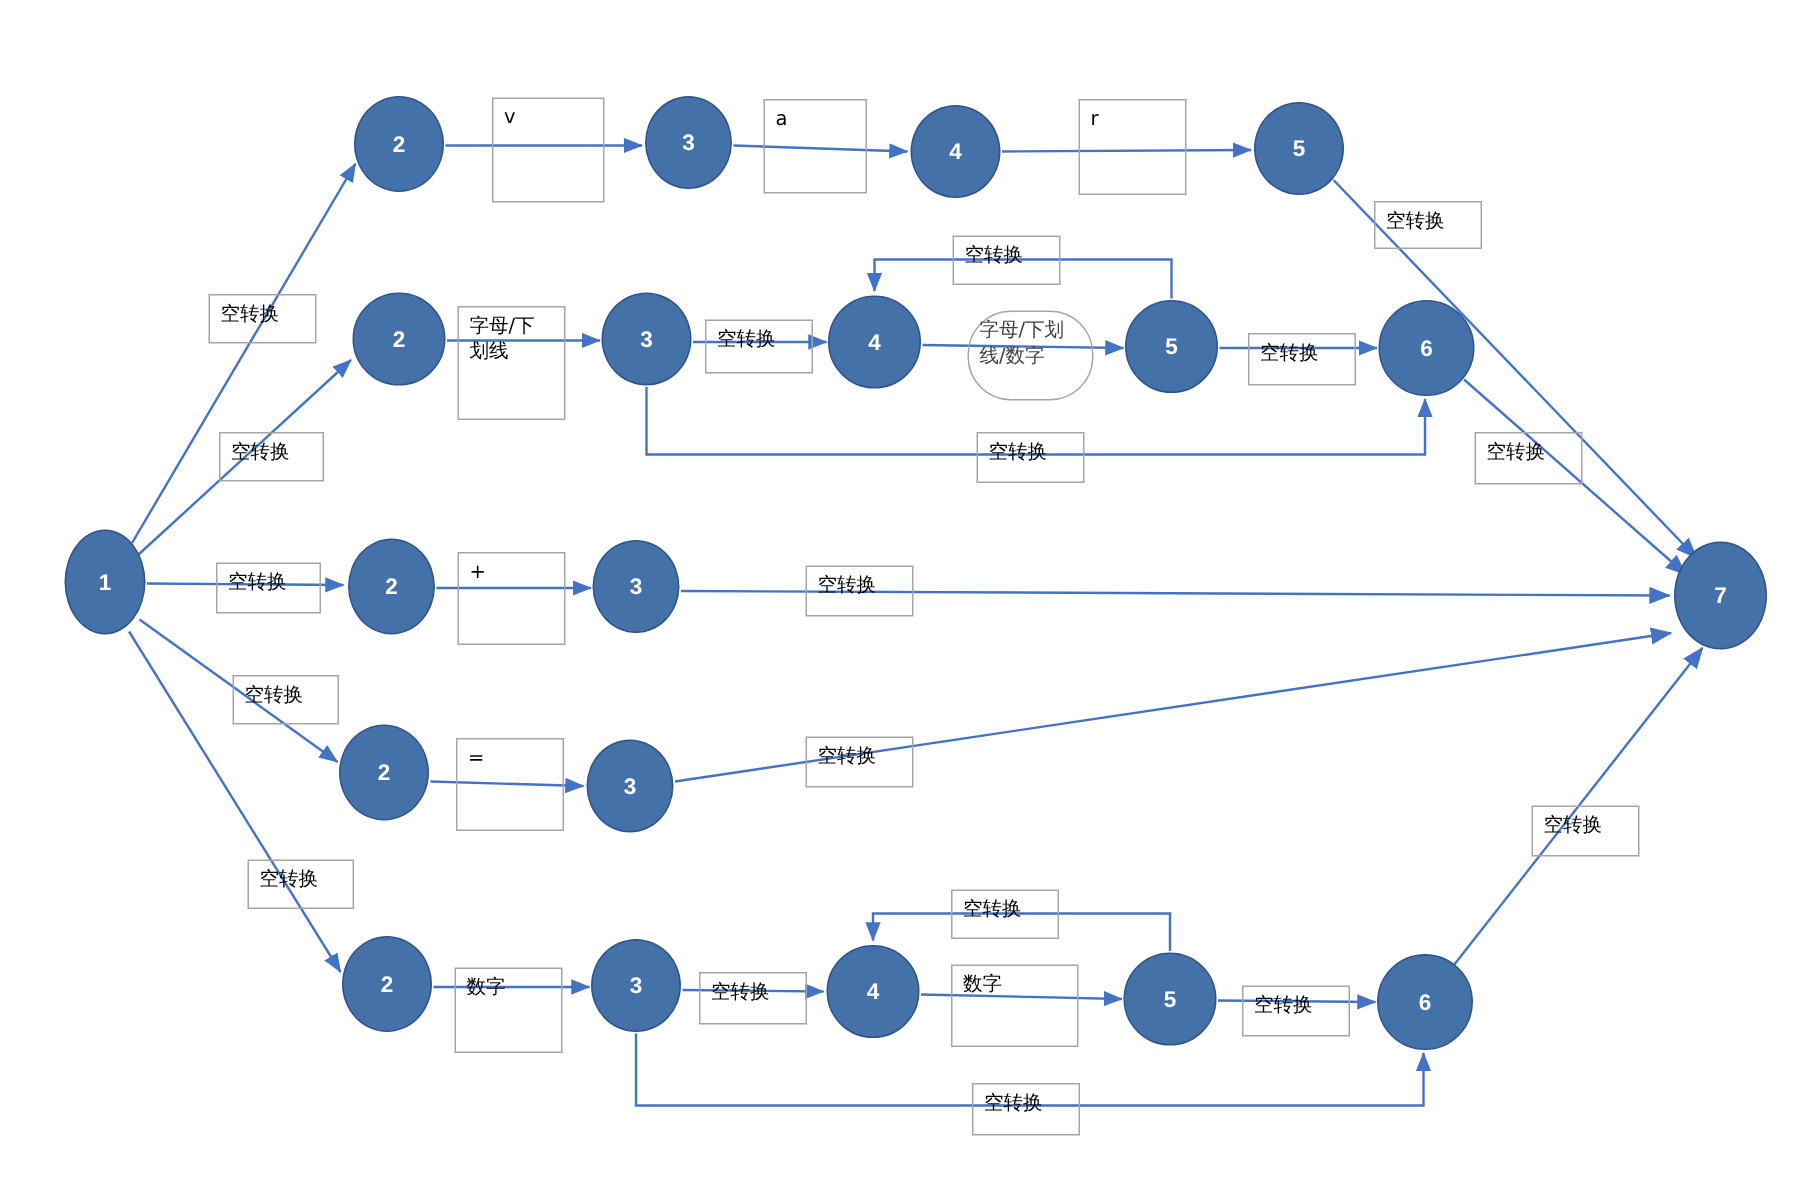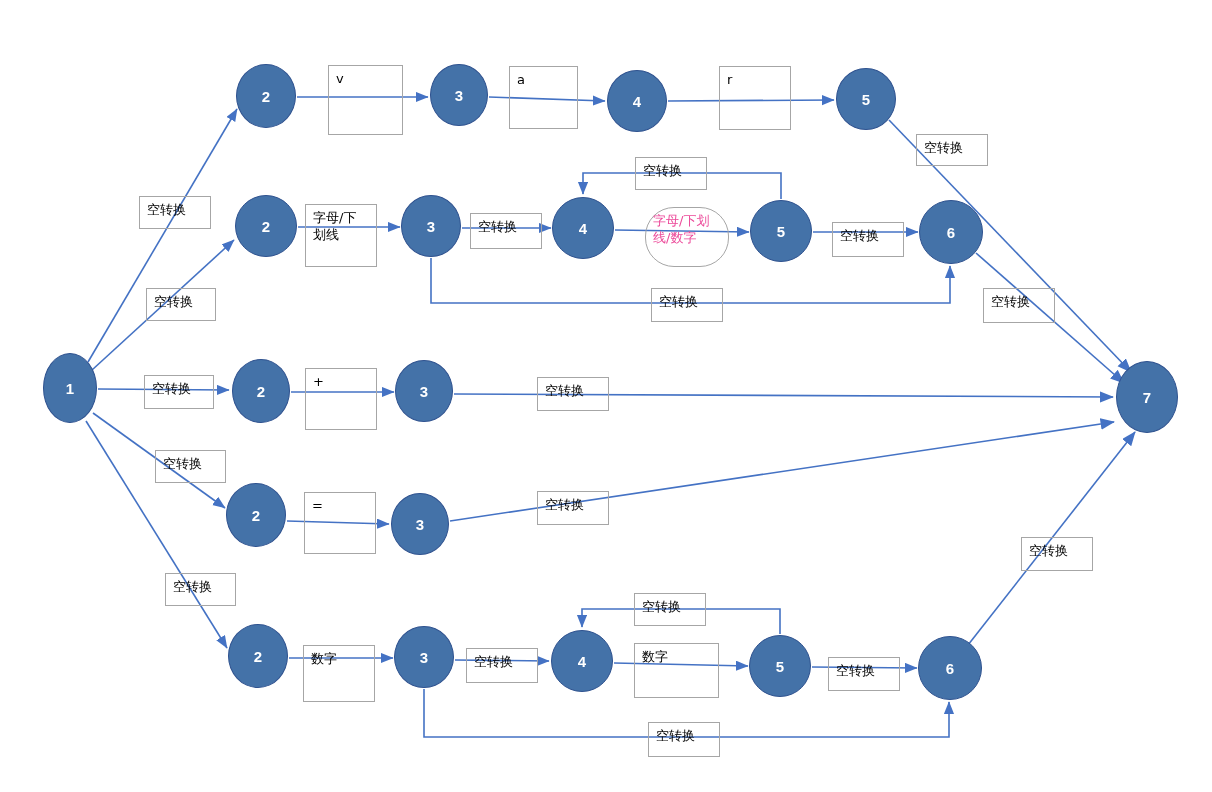"字母/下" div.lbl { height: 63px -> 76px }
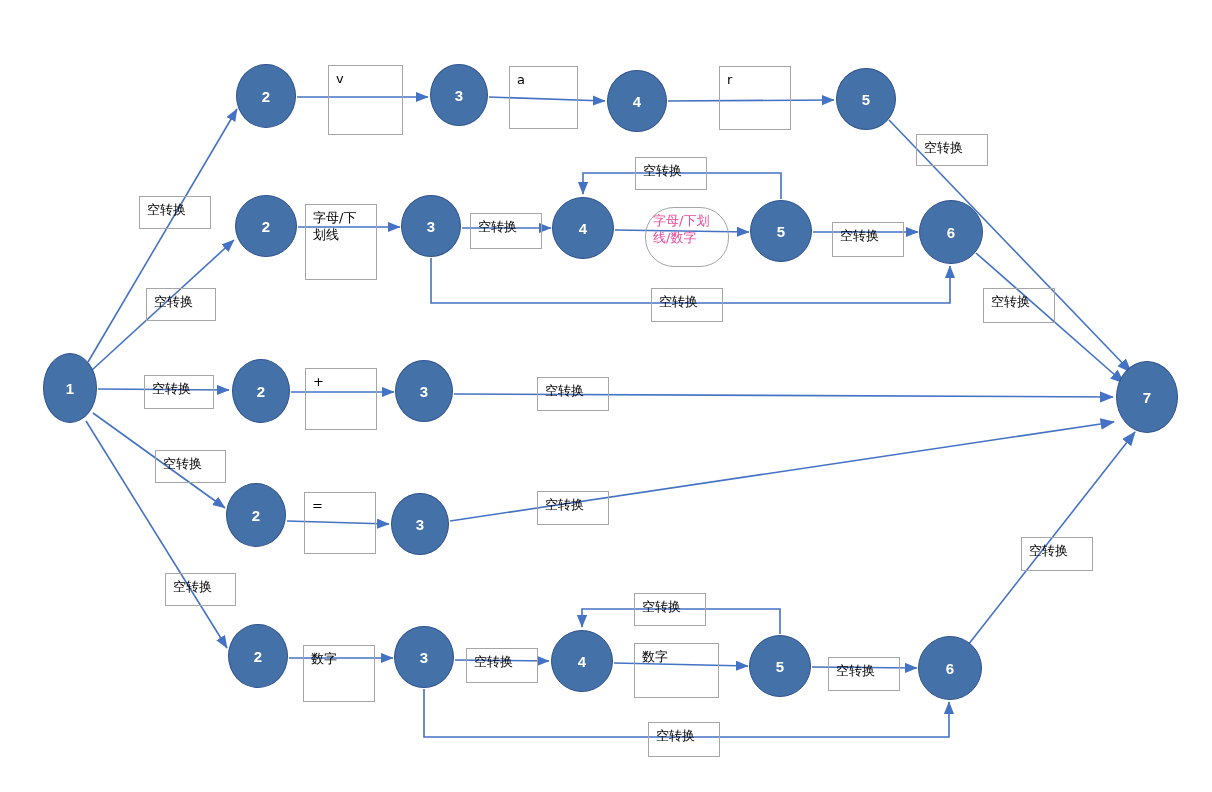"字母/下划" div.lbl { color: #ec4899 -> #404040 }
